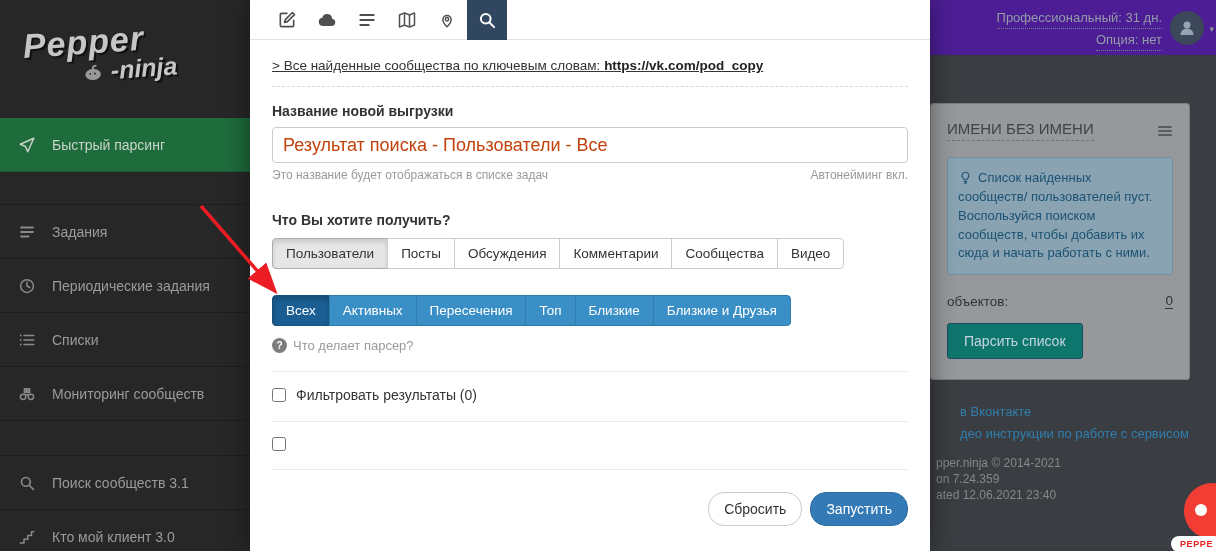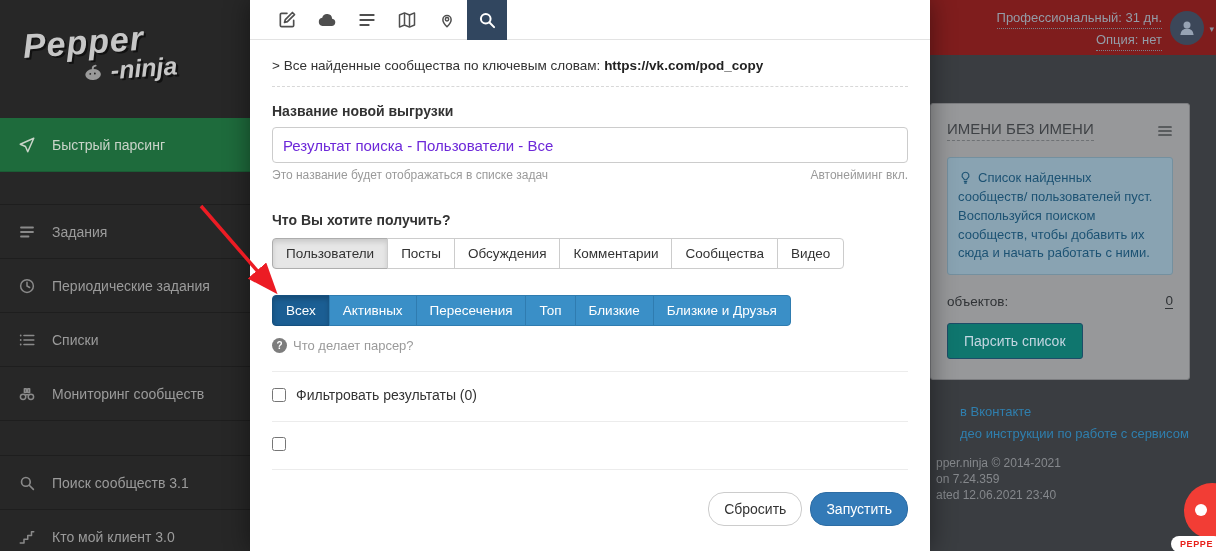"Профессиональный: 31 дн." .topbar { background: #7f1d1d -> #4c1d95 }
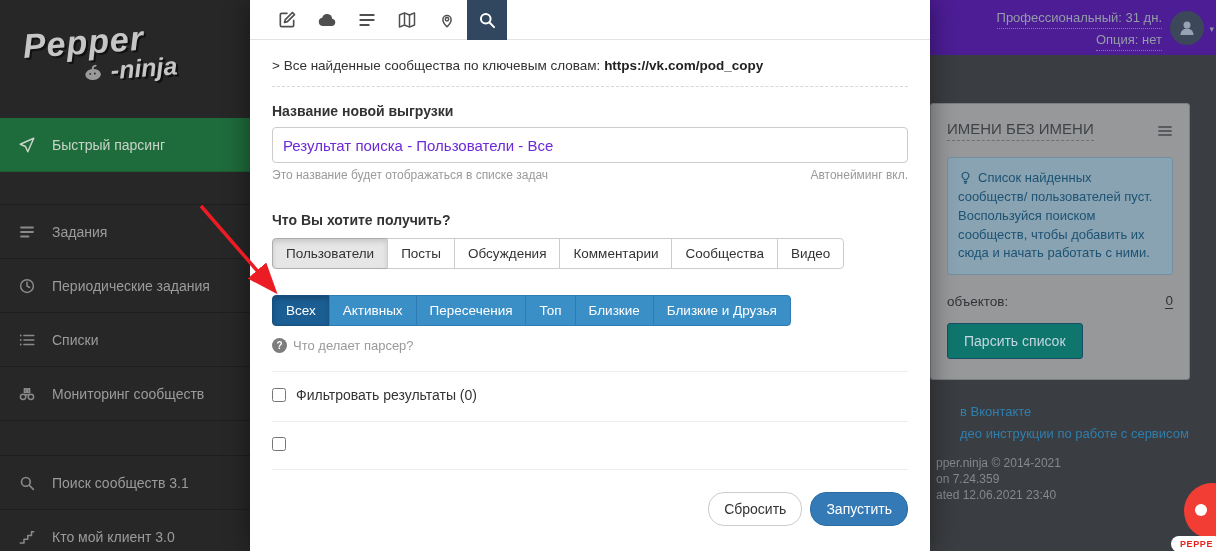"> Все найденные сообщества по" .breadcrumb { text-decoration: none -> underline }
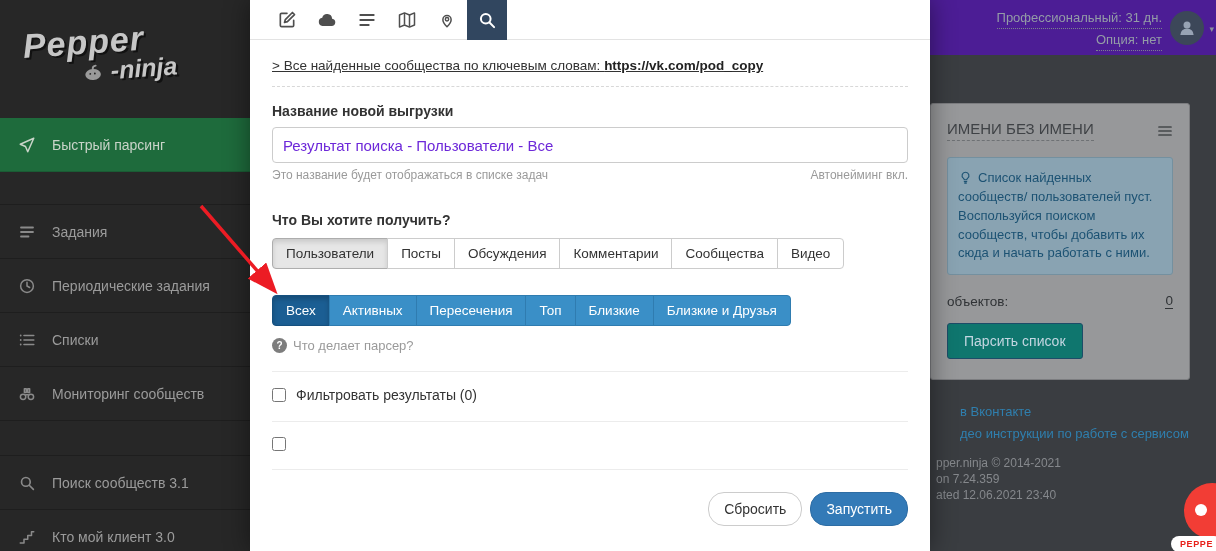"Результат поиска - Пользователи -" .name-input { color: #6d28d9 -> #c2410c; font-size: 15px -> 18px }
